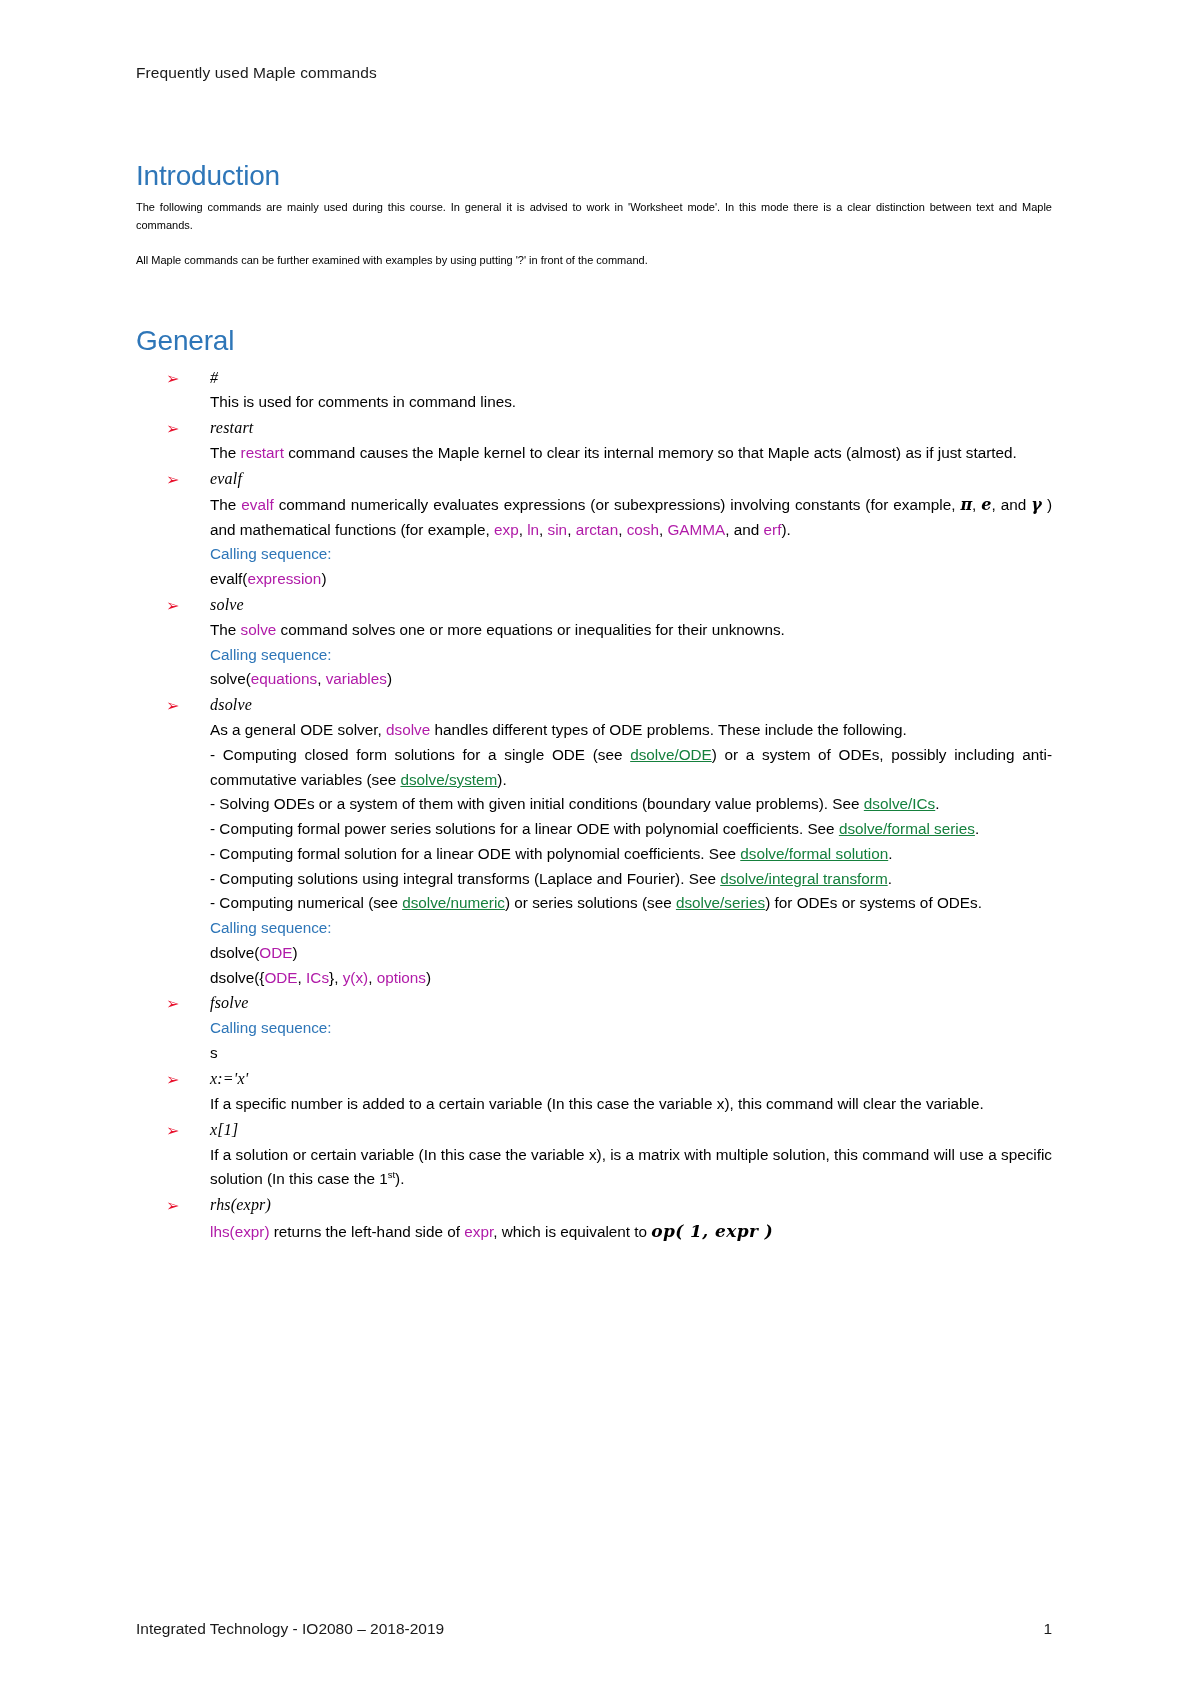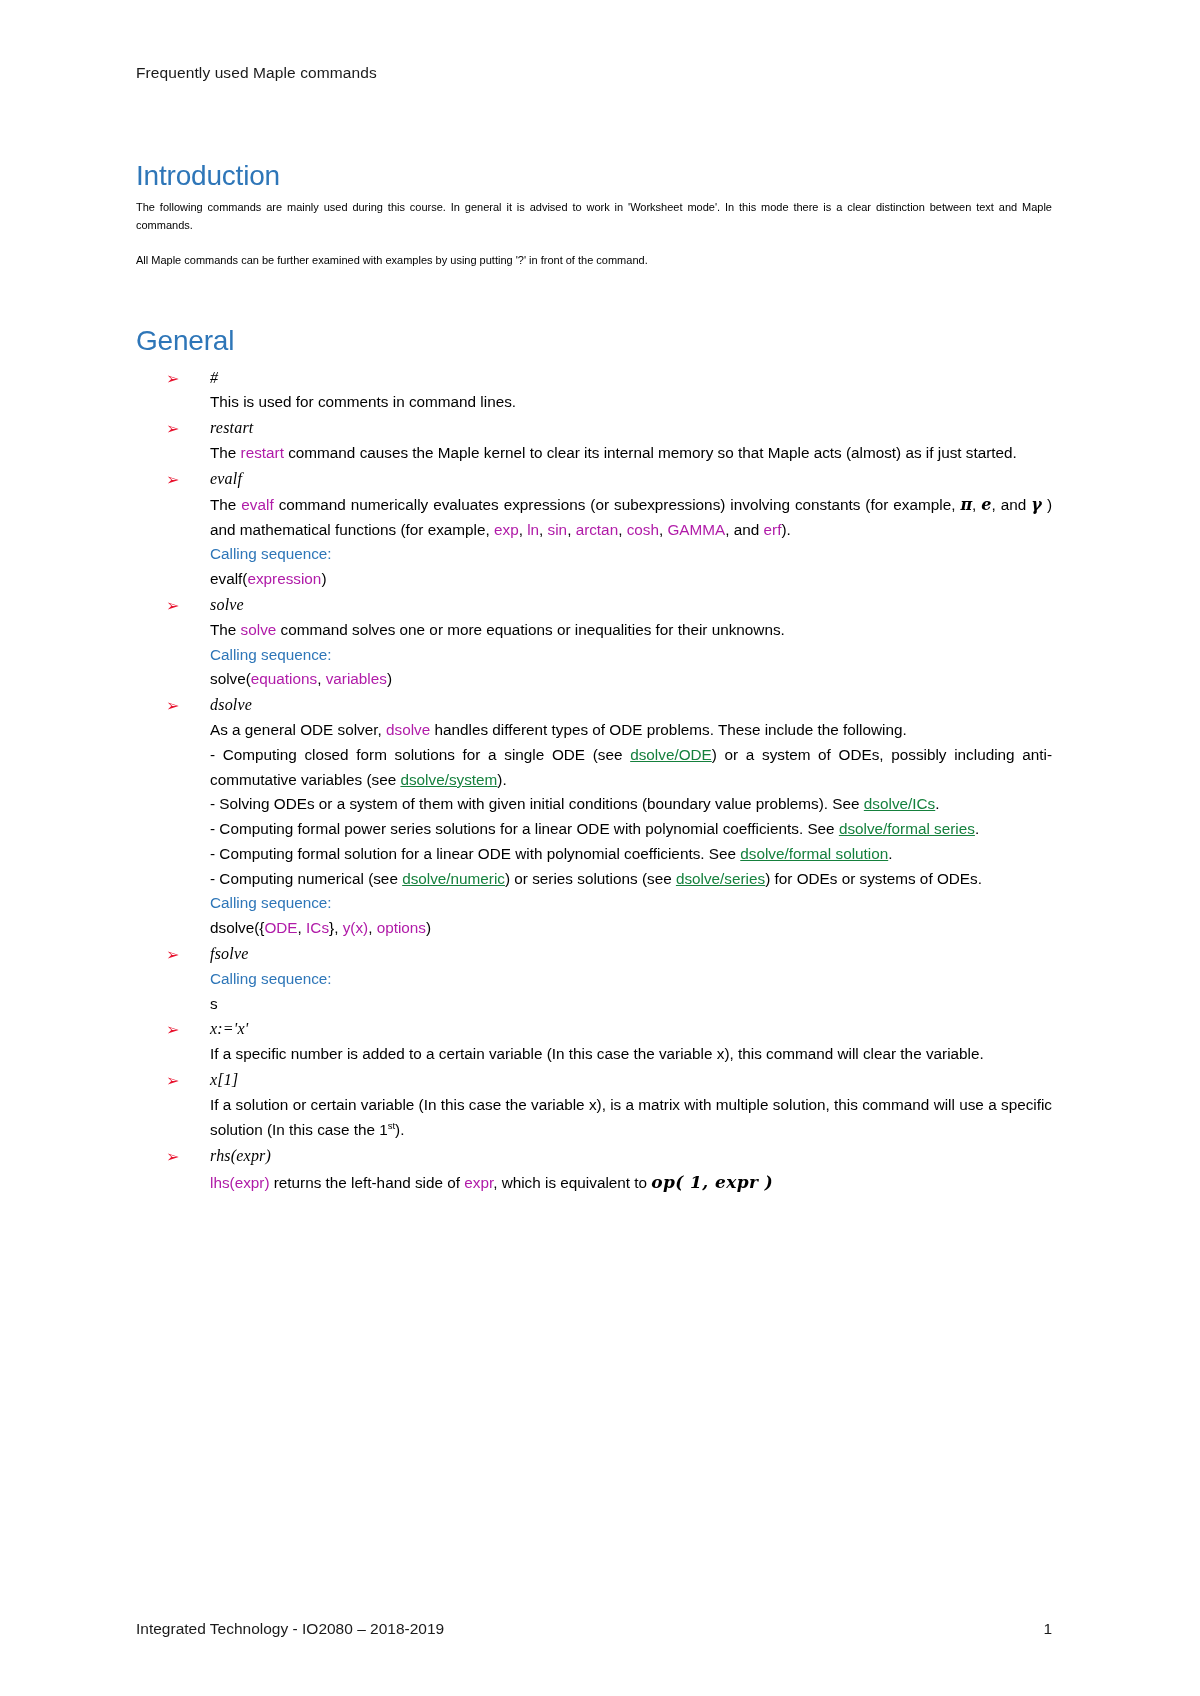"- Computing solutions using integral" span.desc { html: none -> <span><span>- Computing solutions using integral transforms (Laplace and Fourier). See </span><span>dsolve/integral transform</span><span>.</span></span> }
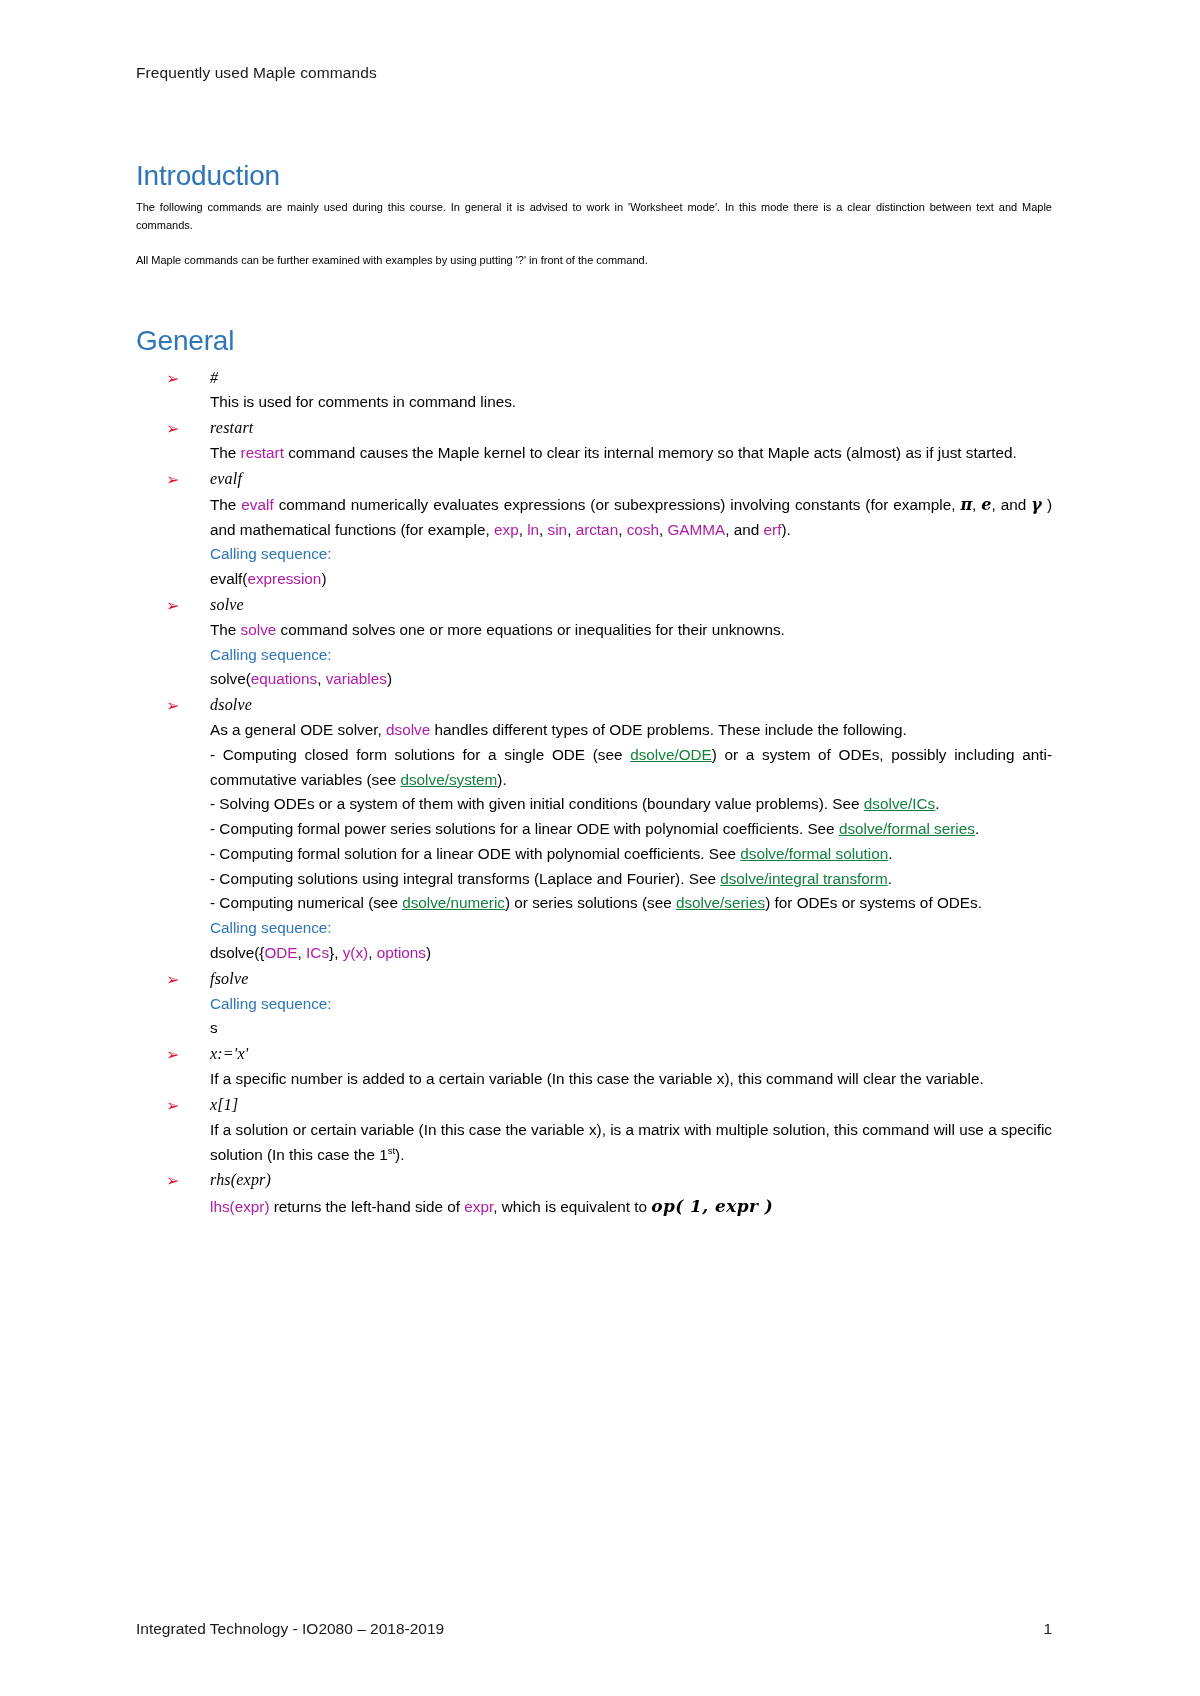"dsolve(ODE)" span.code { html: none -> <span><span>dsolve(</span><span>ODE</span><span>)</span></span> }
